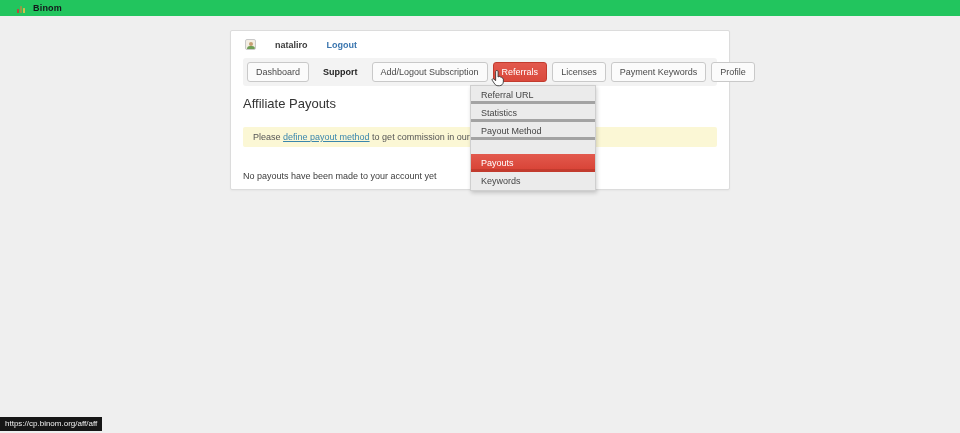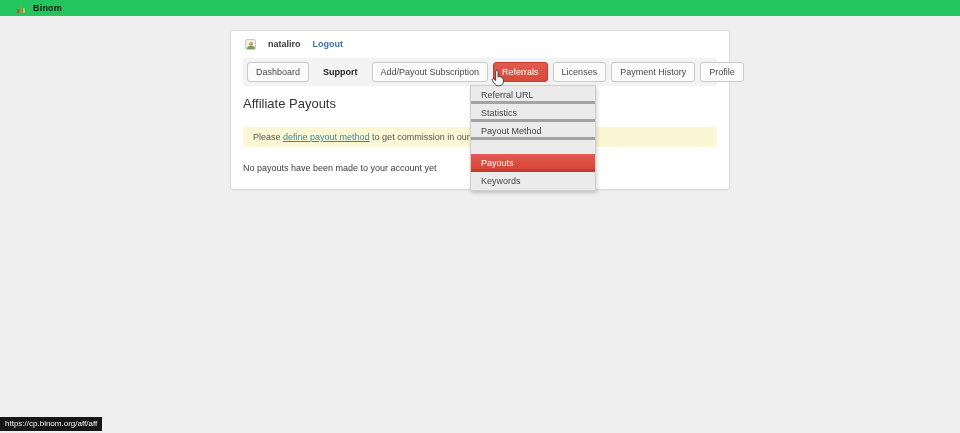"nataliro" .user-row { align-items: flex-start -> center; gap: 12px -> 19px }
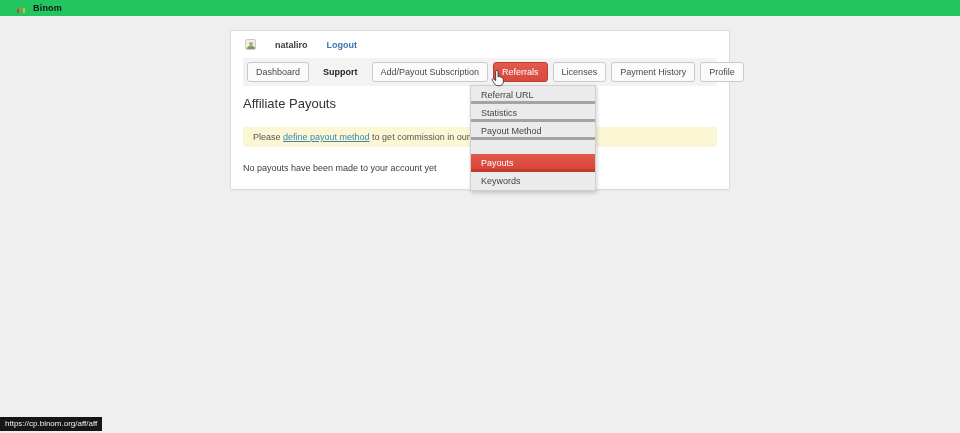"Add/Payout Subscription" button.tab-btn { text: Add/Payout -> Add/Logout }
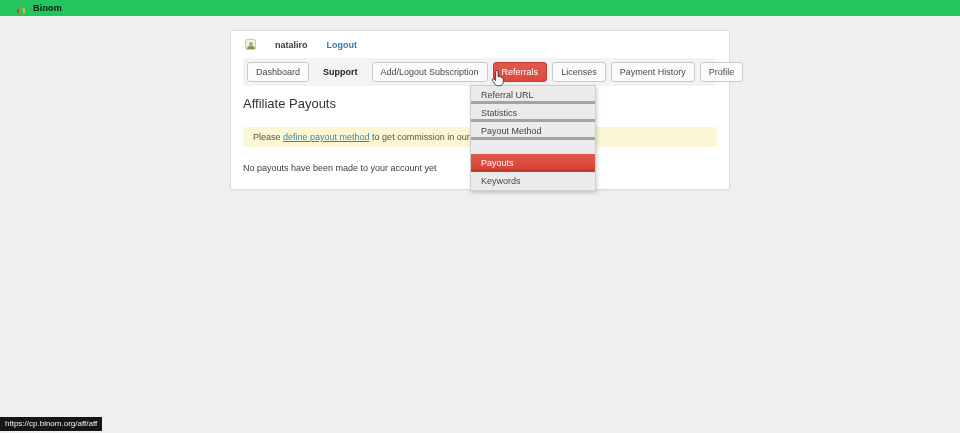"Payment History" button.tab-btn { text: History -> Keywords }
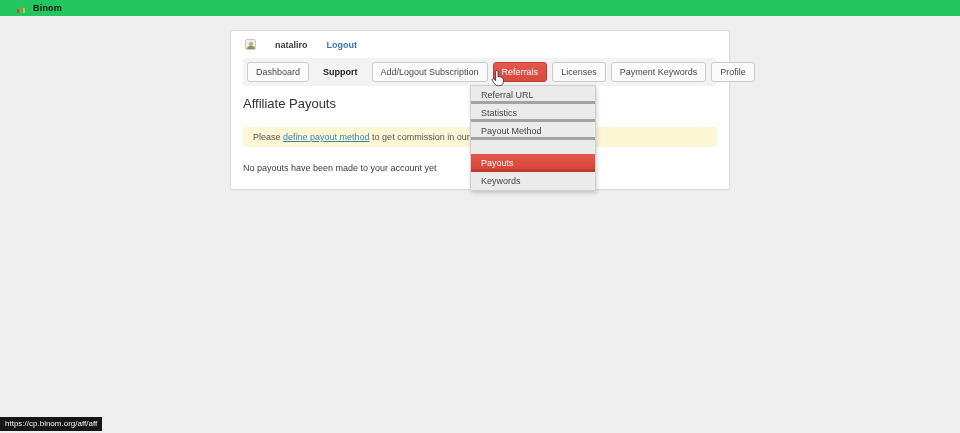"No payouts have been made" .empty-msg { margin: 16px 12px 0 12px -> 24px 12px 0 12px }
